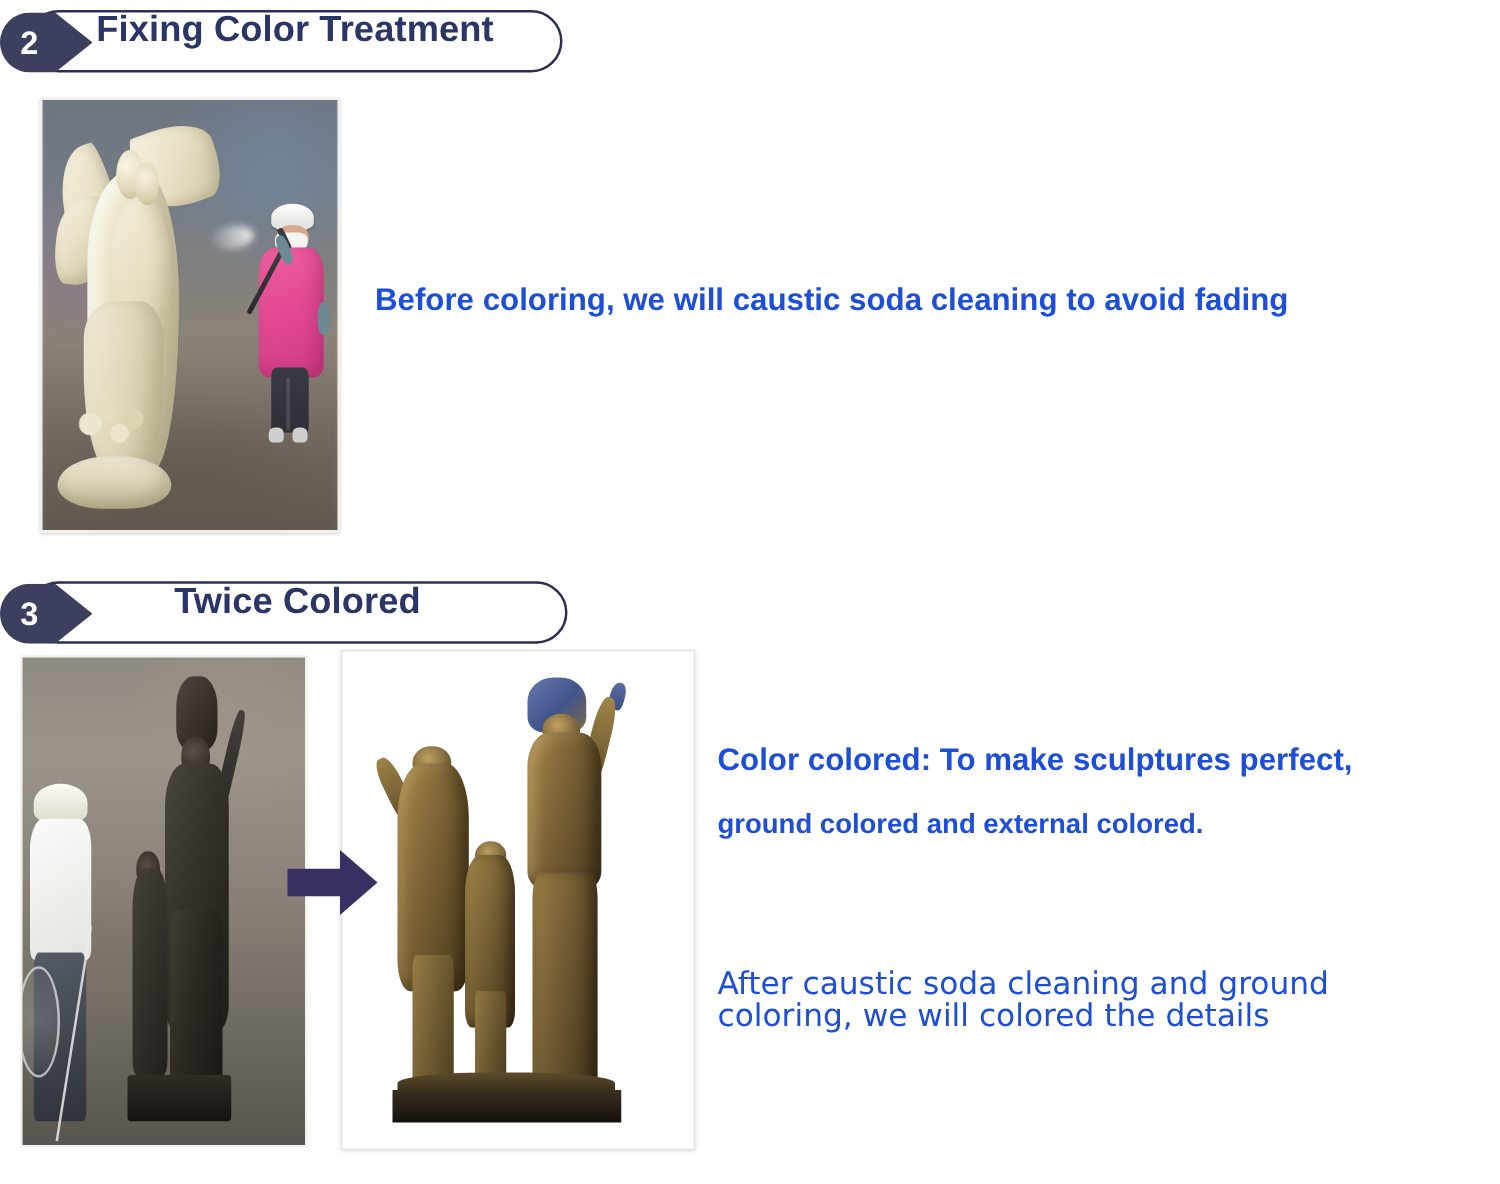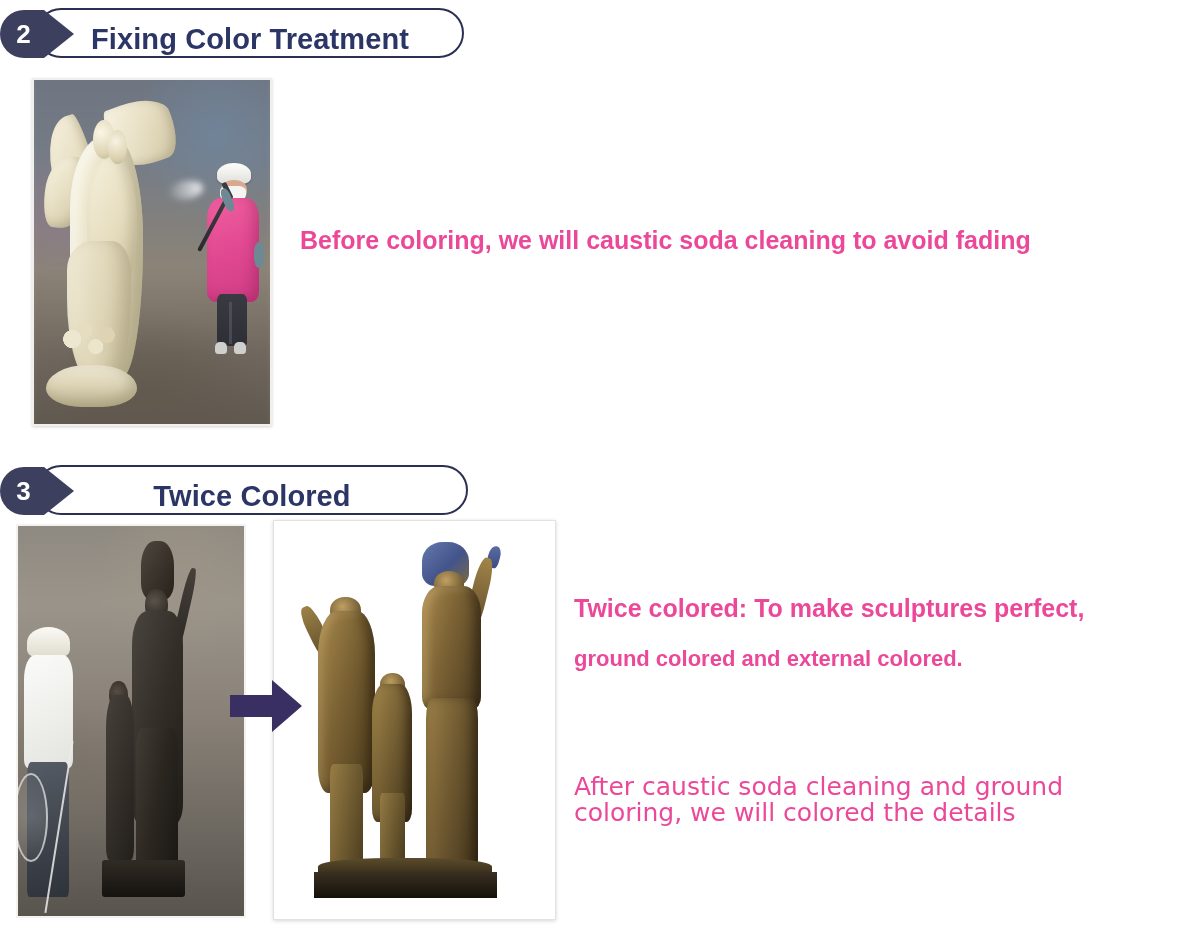"Fixing Color Treatment" .step-pill { align-items: flex-end -> flex-start; left: 36px -> 22px }
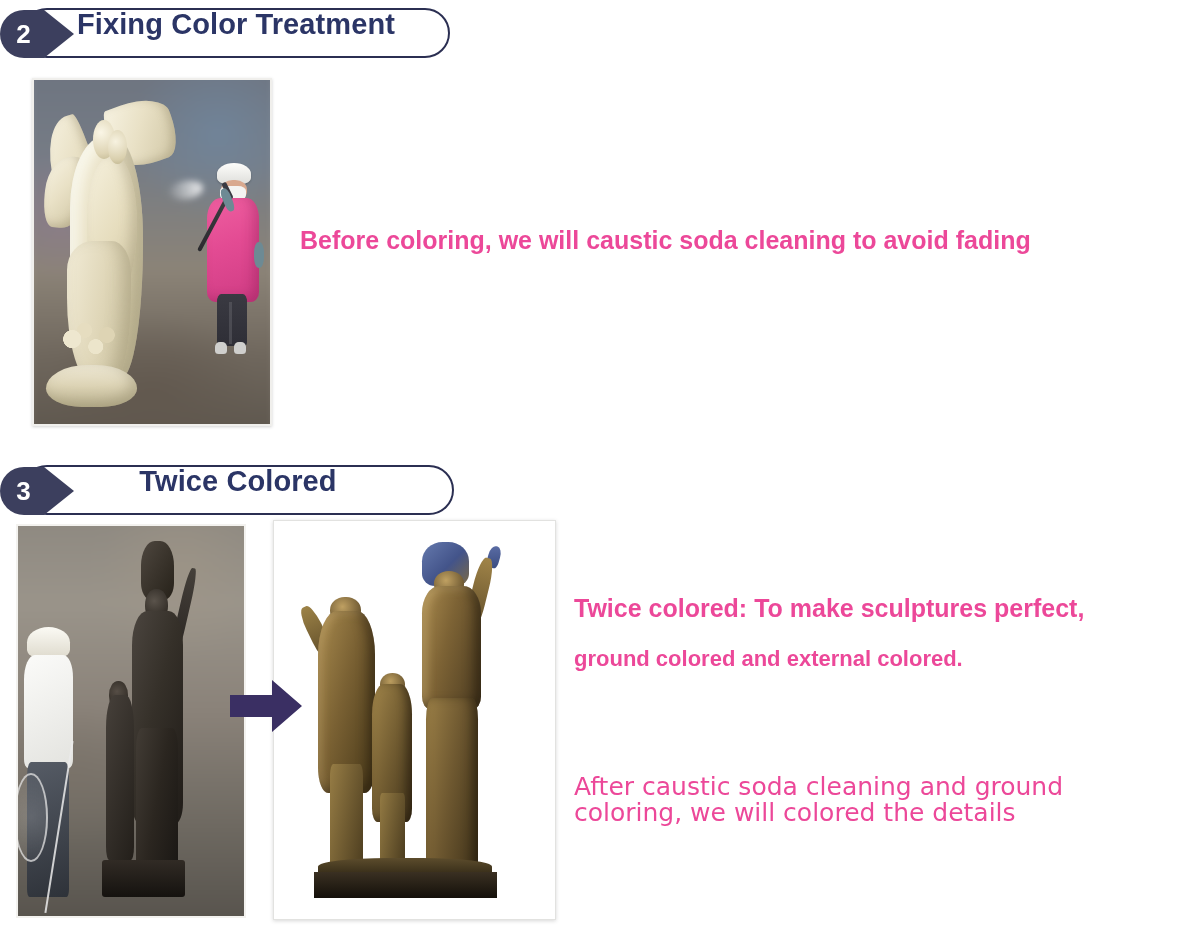"Before coloring, we will caustic" .body-text { color: #ec4899 -> #1d4ed8 }
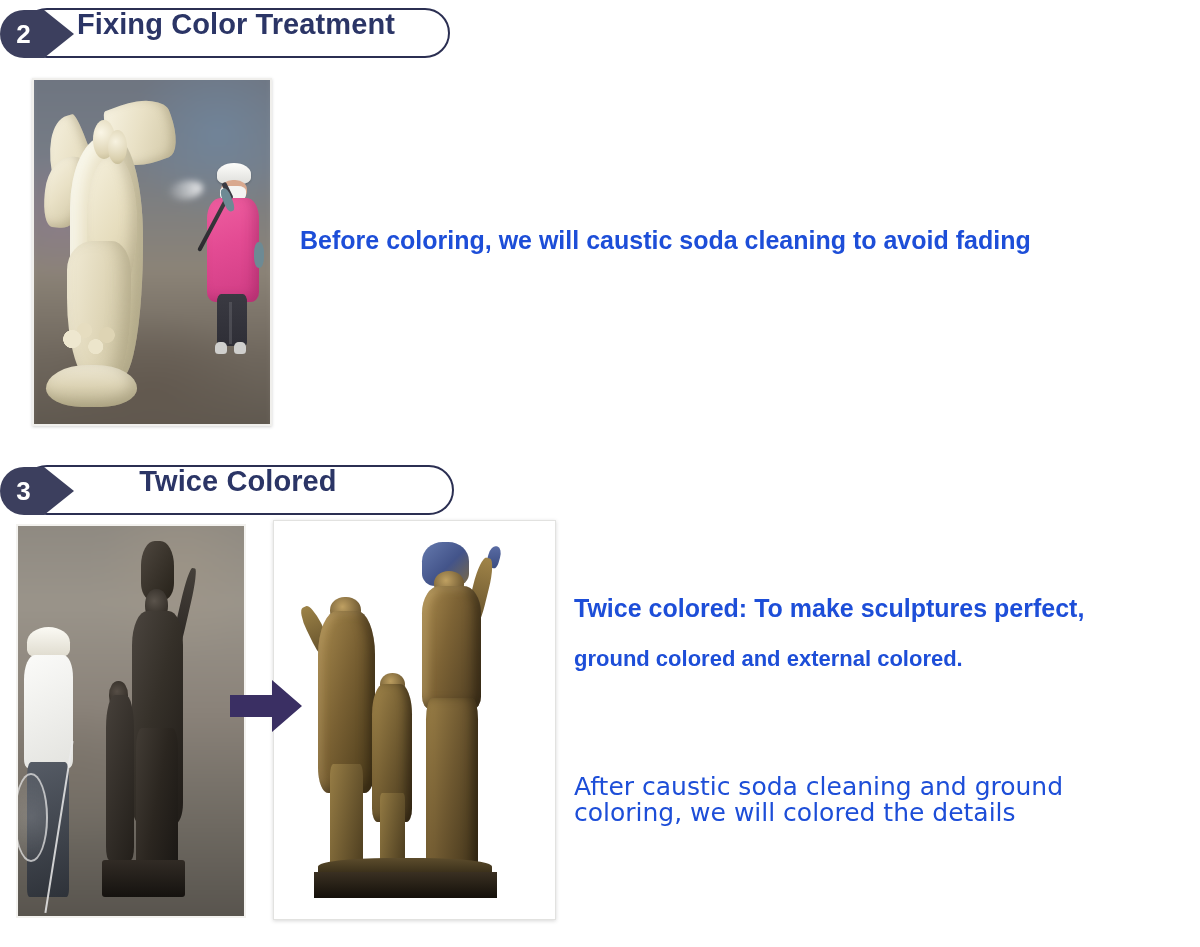"Twice colored: To make sculptures" div.body-text { text: Twice -> Color }
